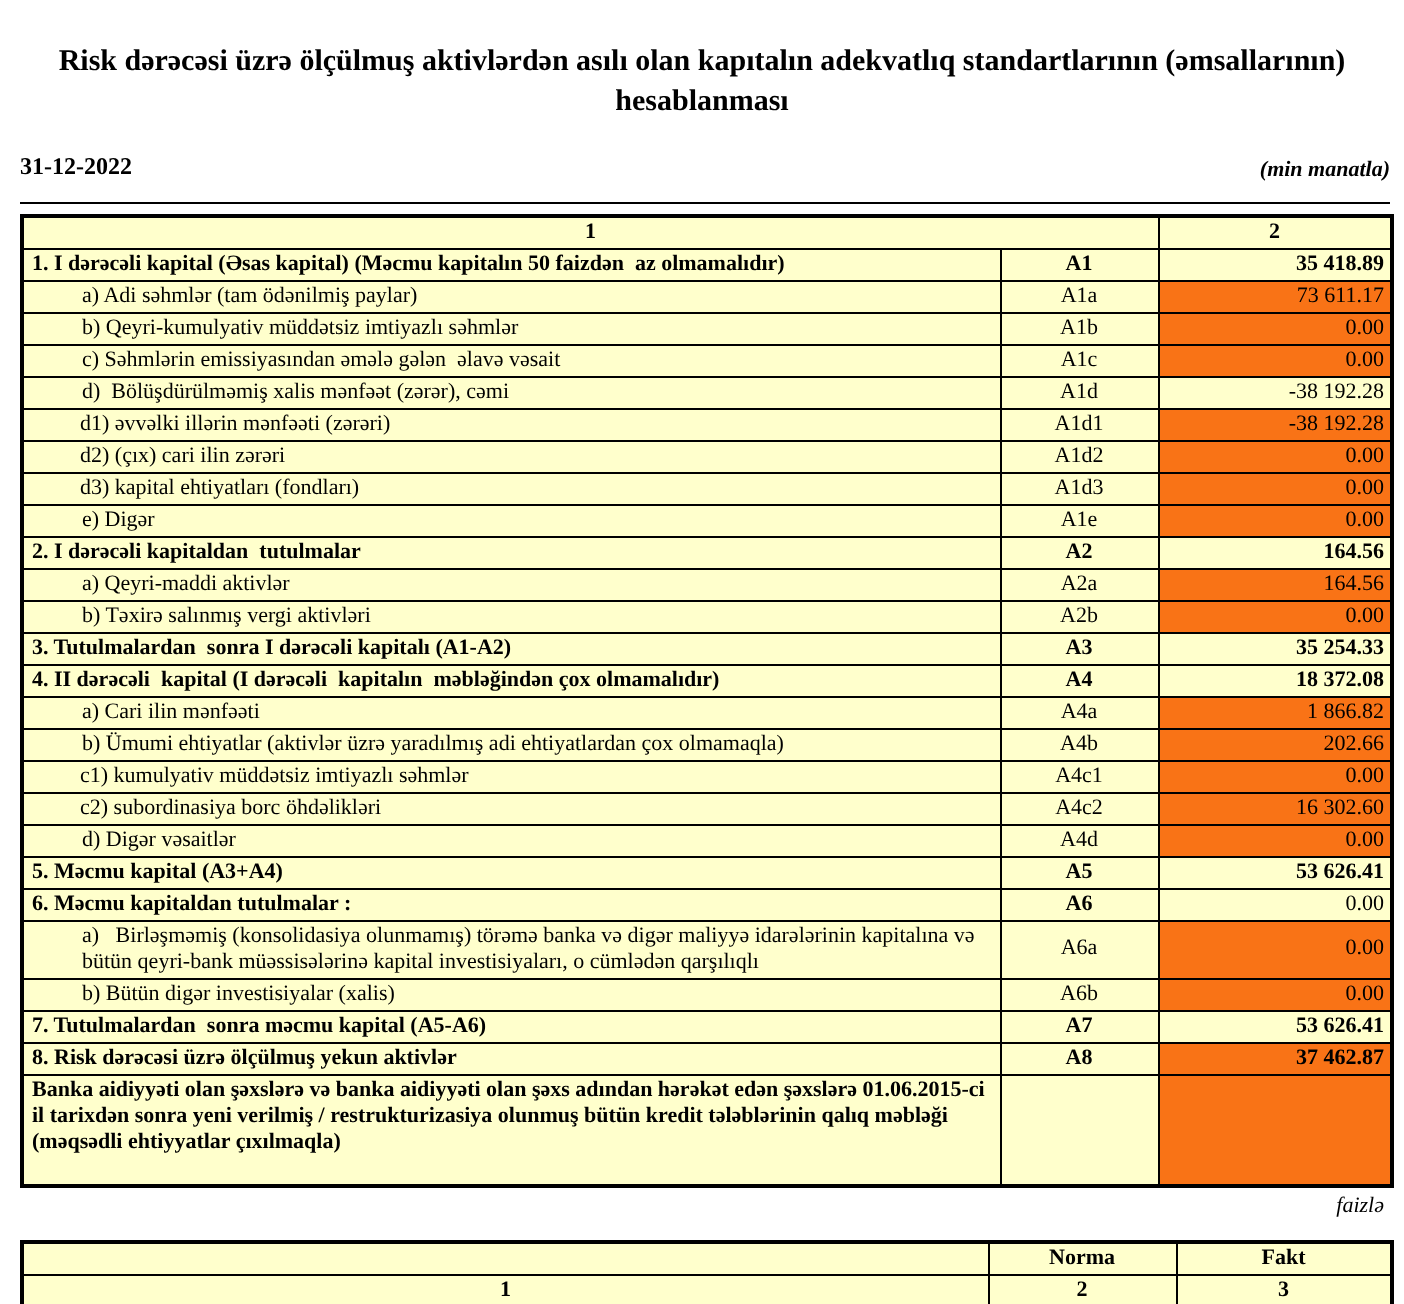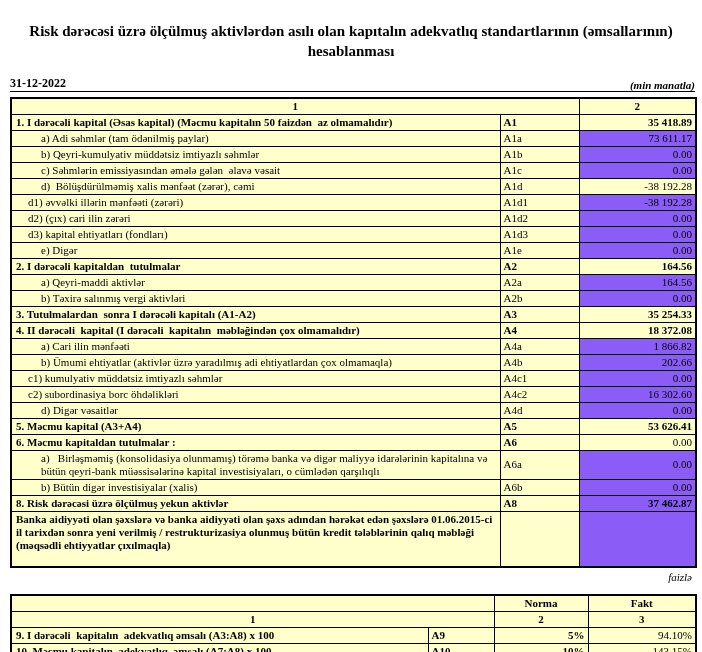"31-12-2022" .meta-row { padding-bottom: 0 -> 10px }
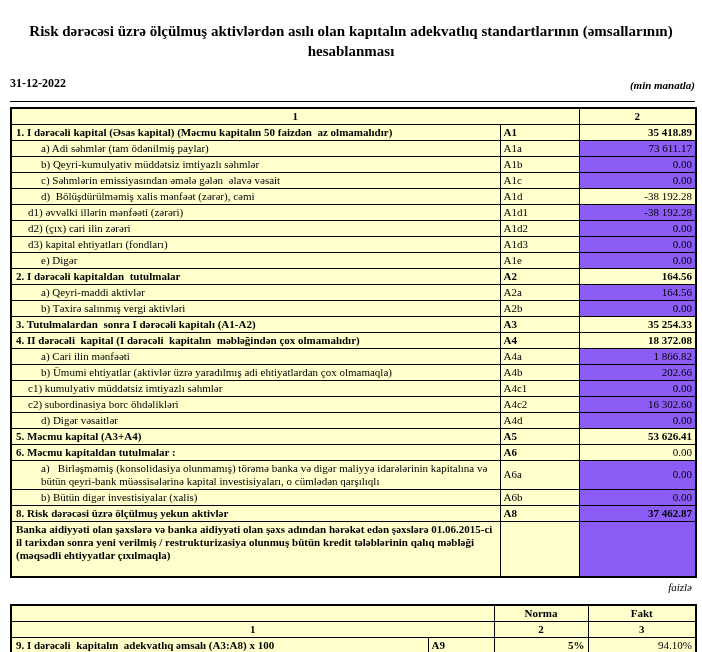"A1" td.code { text-align: left -> center }
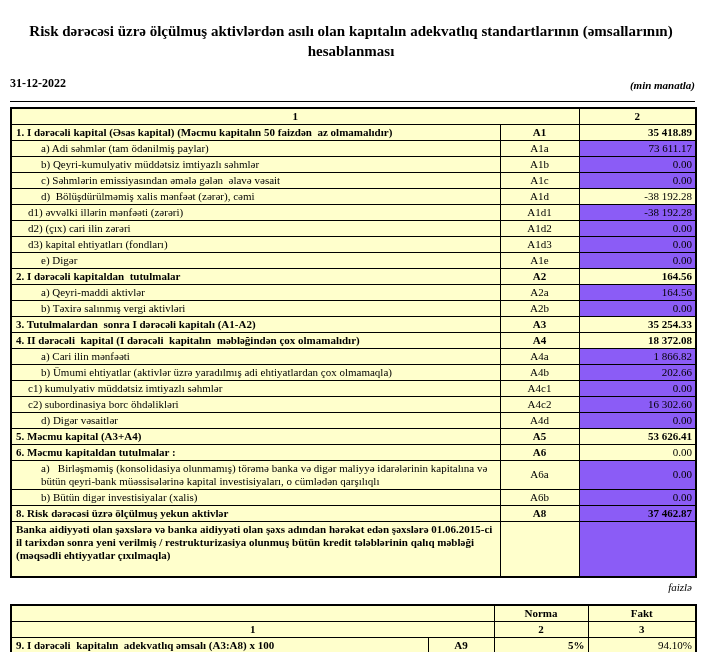"73 611.17" .bg-w { background: #8b5cf6 -> #f97316 }
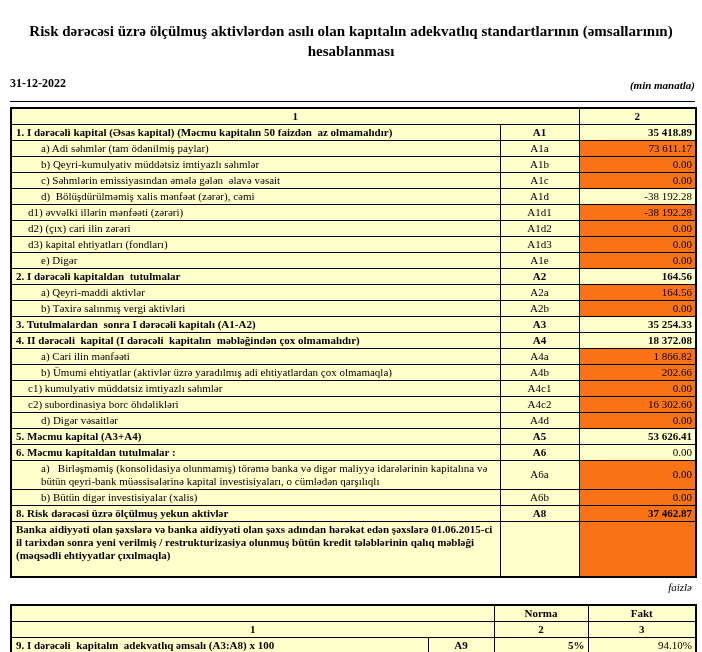"d1) əvvəlki illərin mənfəəti (zərəri)" .ind2 { padding-left: 16px -> 28px }
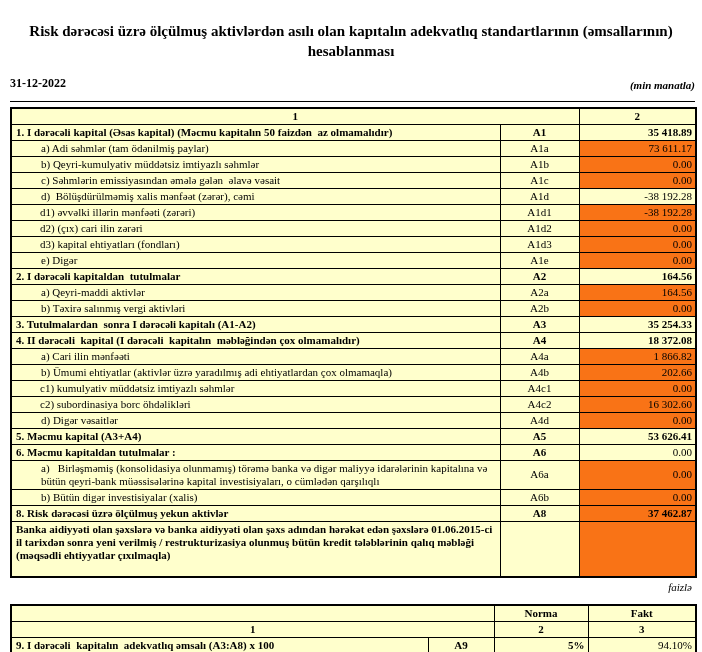"7. Tutulmalardan sonra məcmu kapital" tr { html: none -> <tr> <td>7. Tutulmalardan sonra məcmu kapital (A5-A6)</td> <td>A7</td> <td>53 626.41</td> </tr> }
